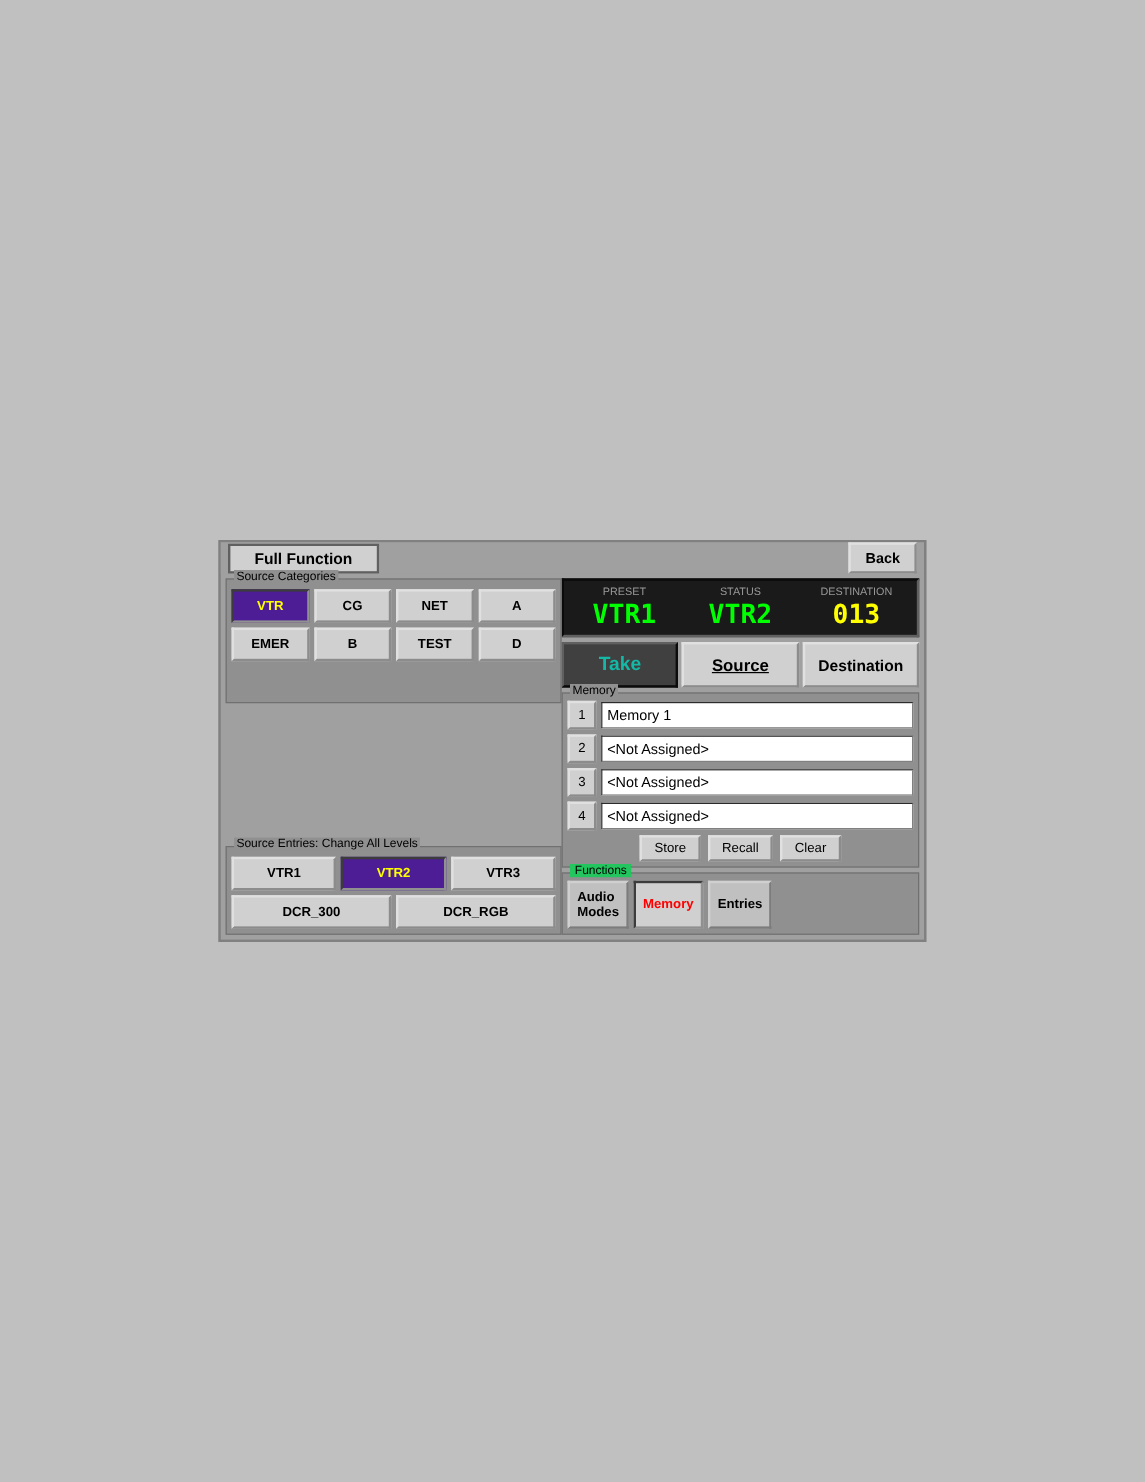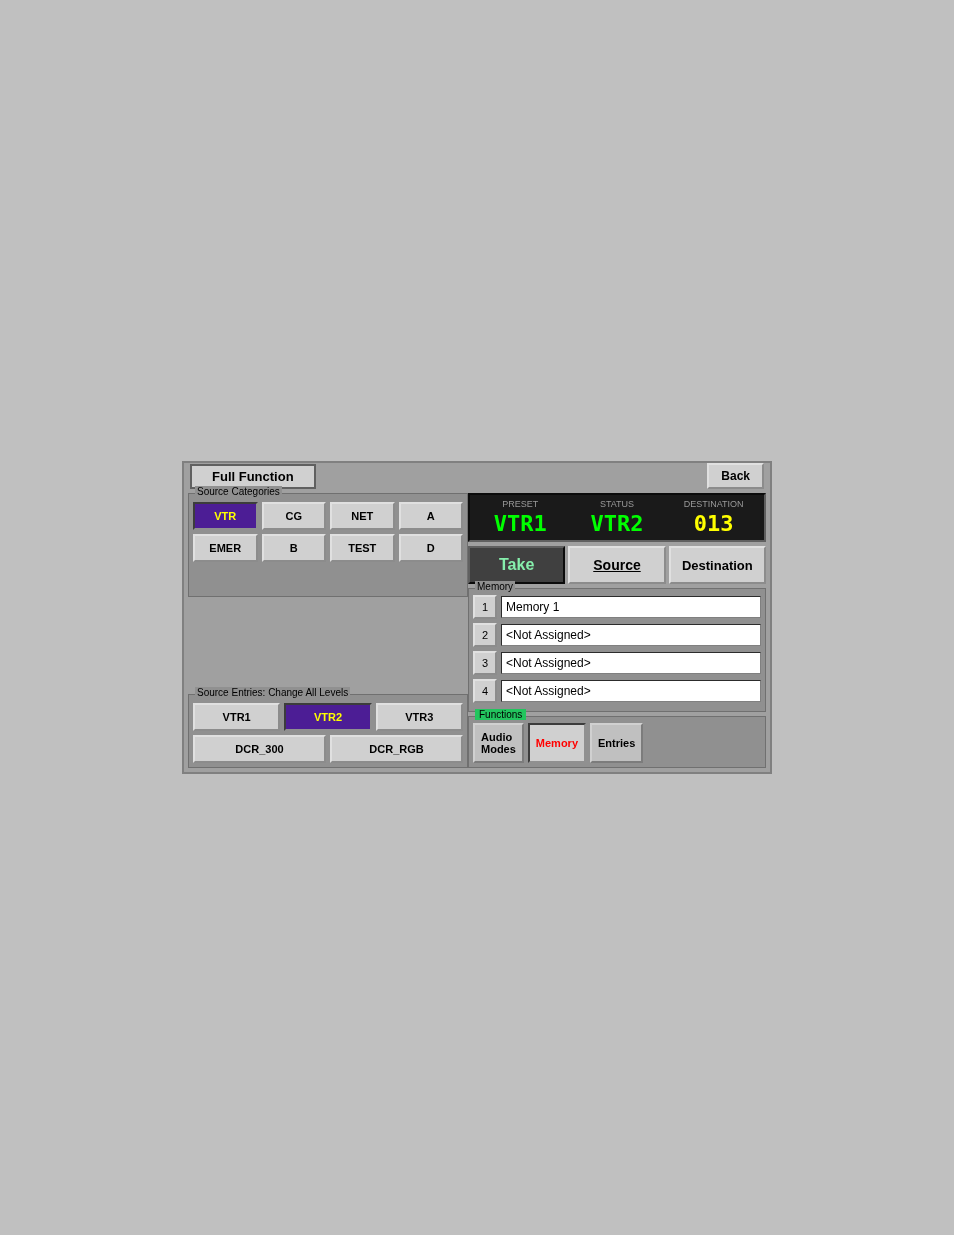"Take" .take-button { color: #86efac -> #14b8a6 }
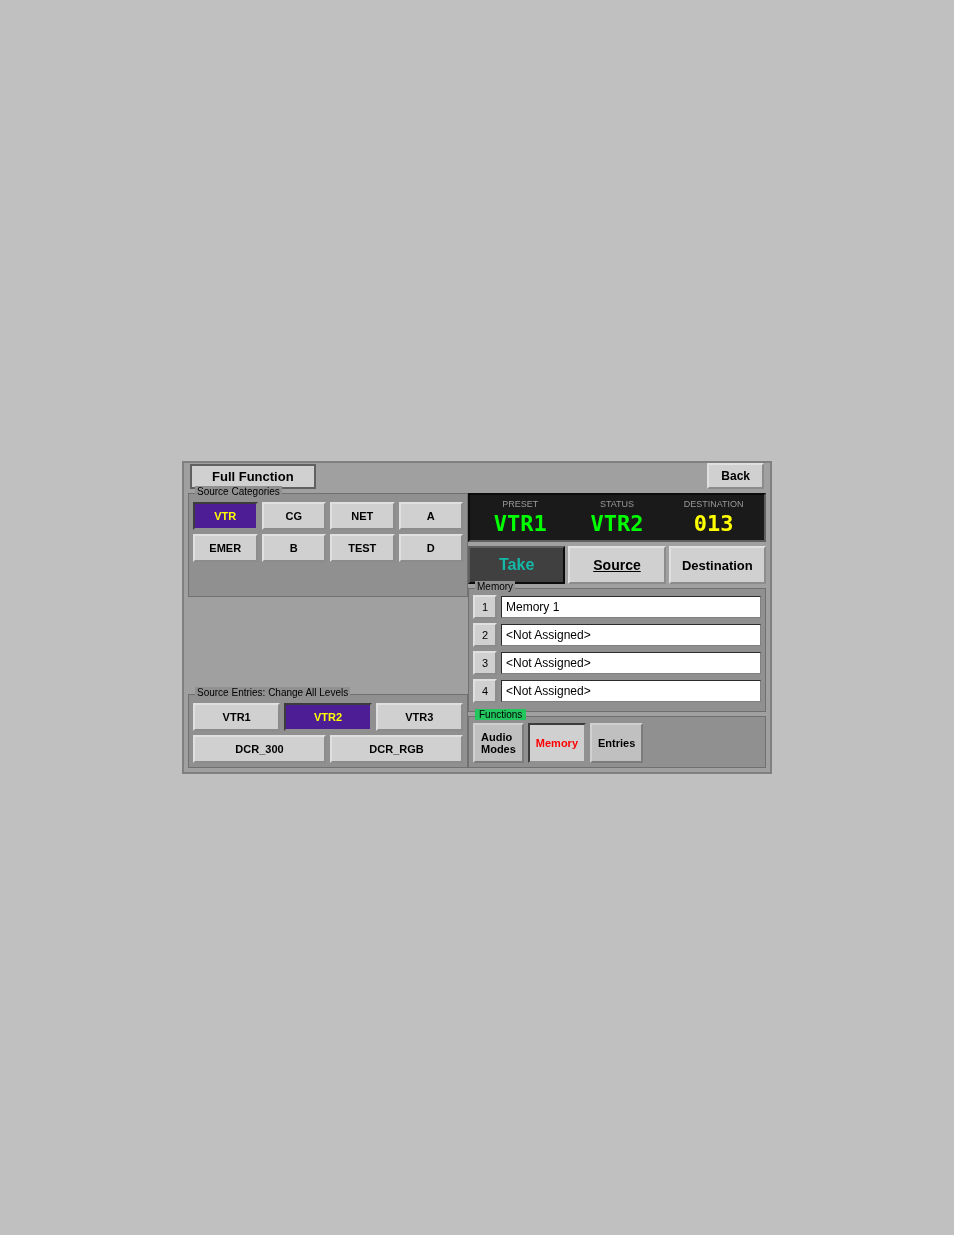"Store" div.memory-actions { html: none -> <div> <button>Store</button> <button>Recall</button> <button>Clear</button> </div> }
